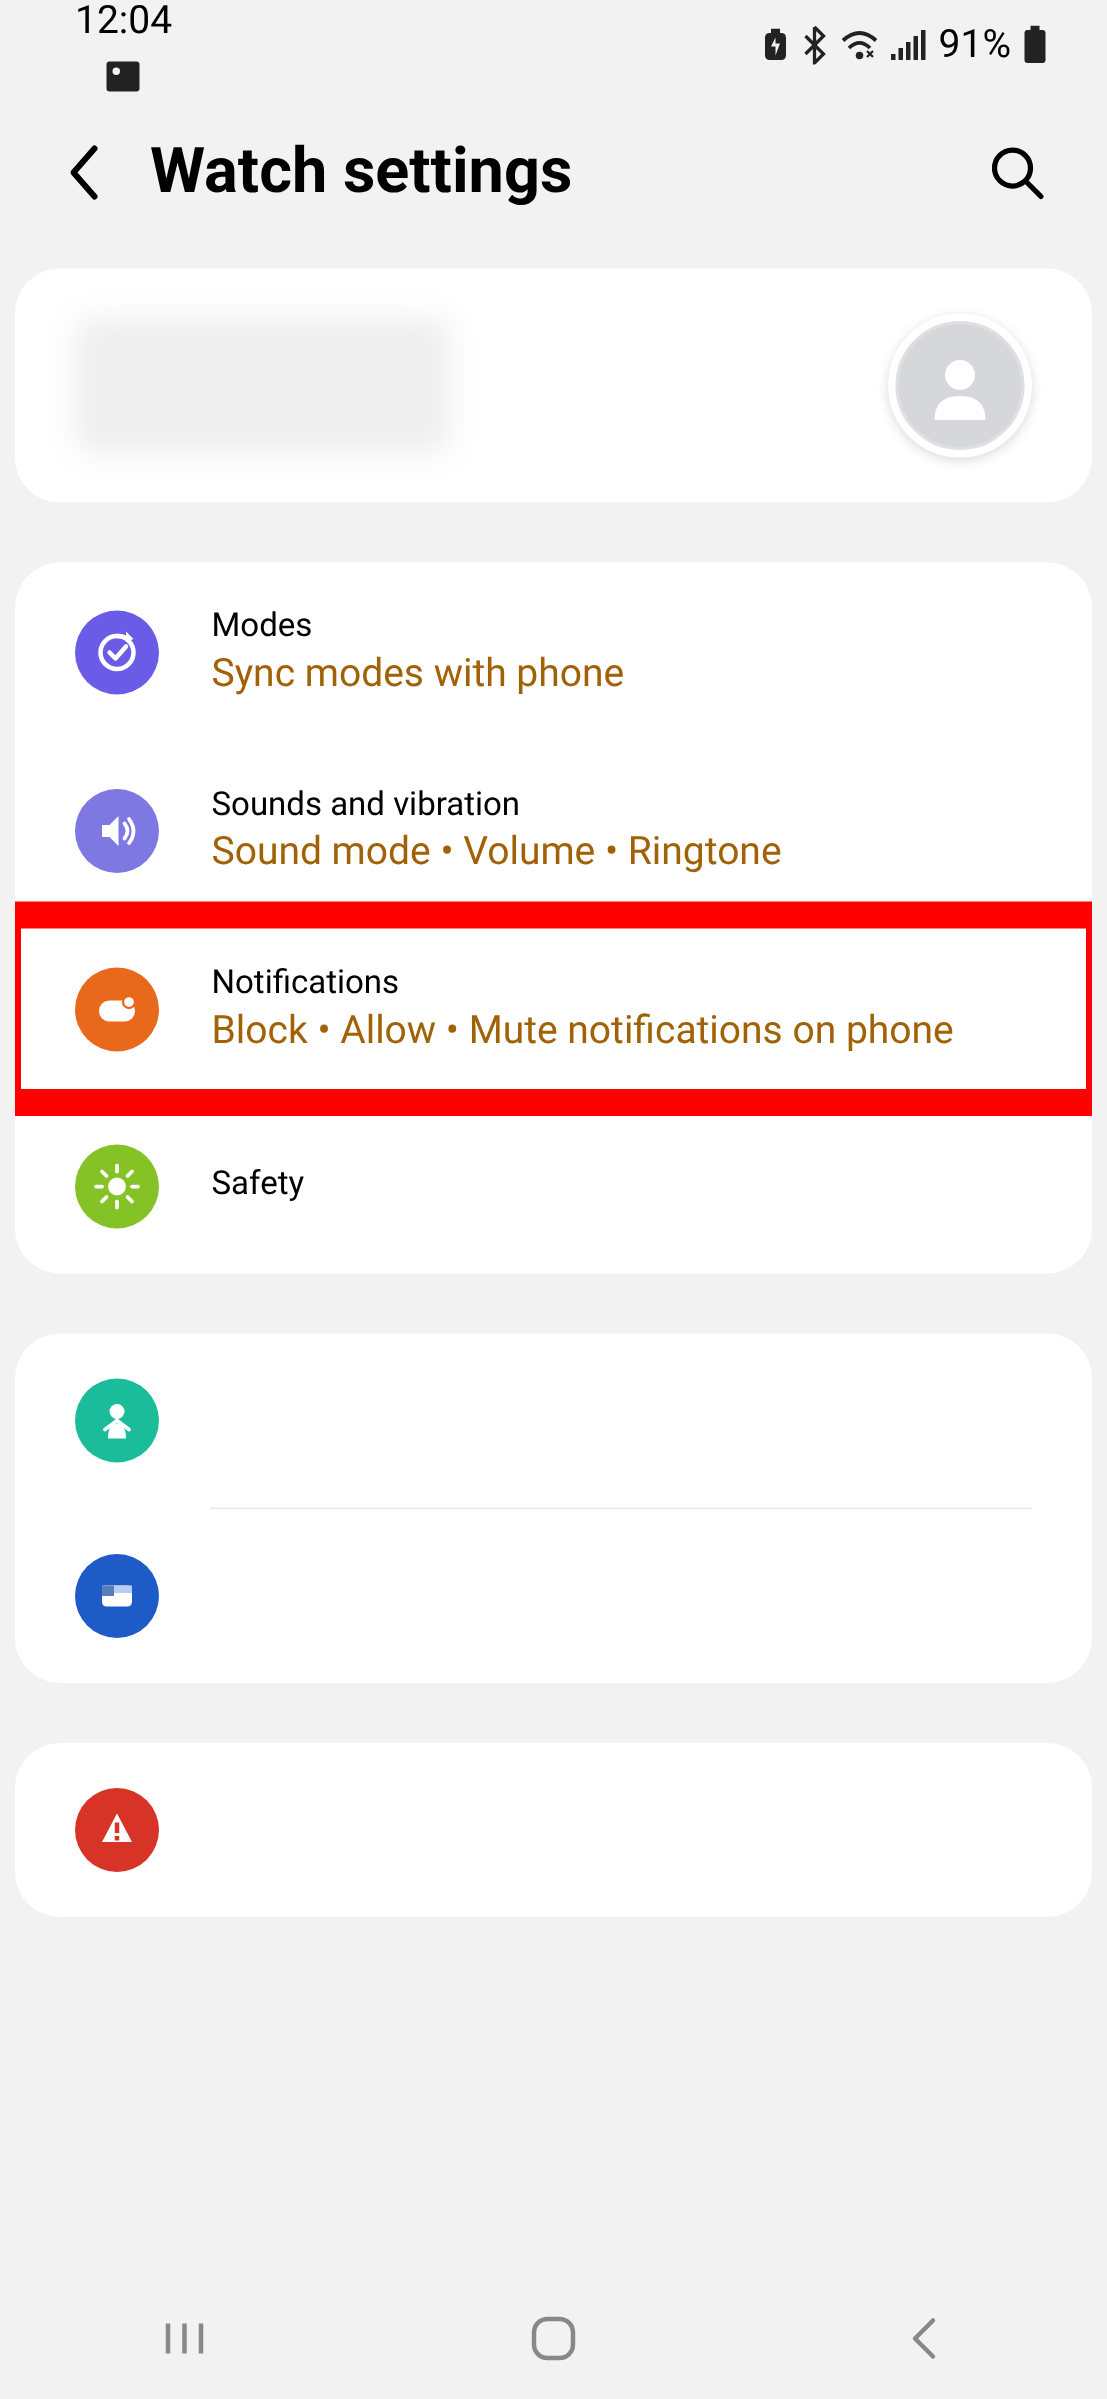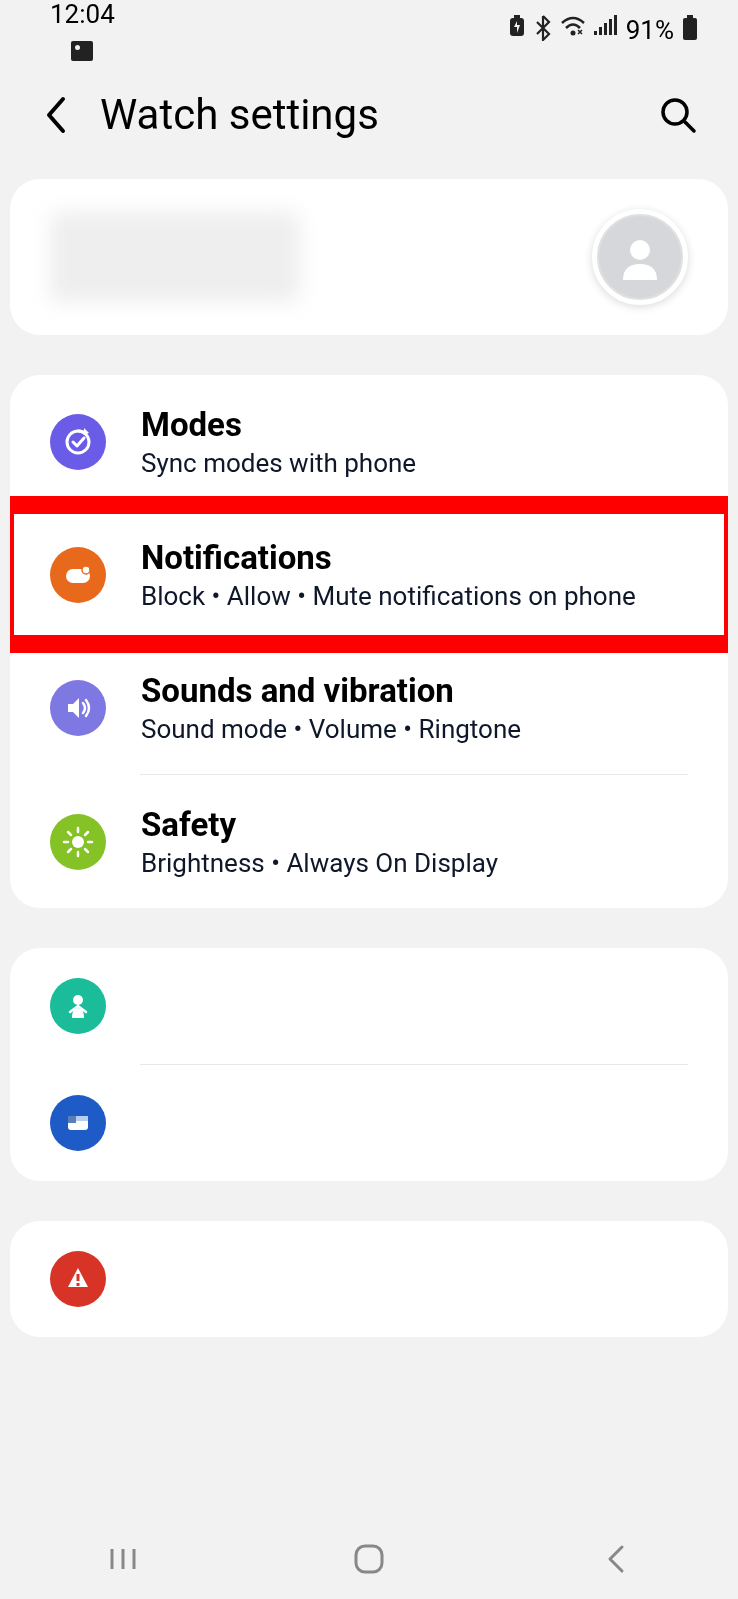"91%" .status-right { align-items: flex-start -> center }
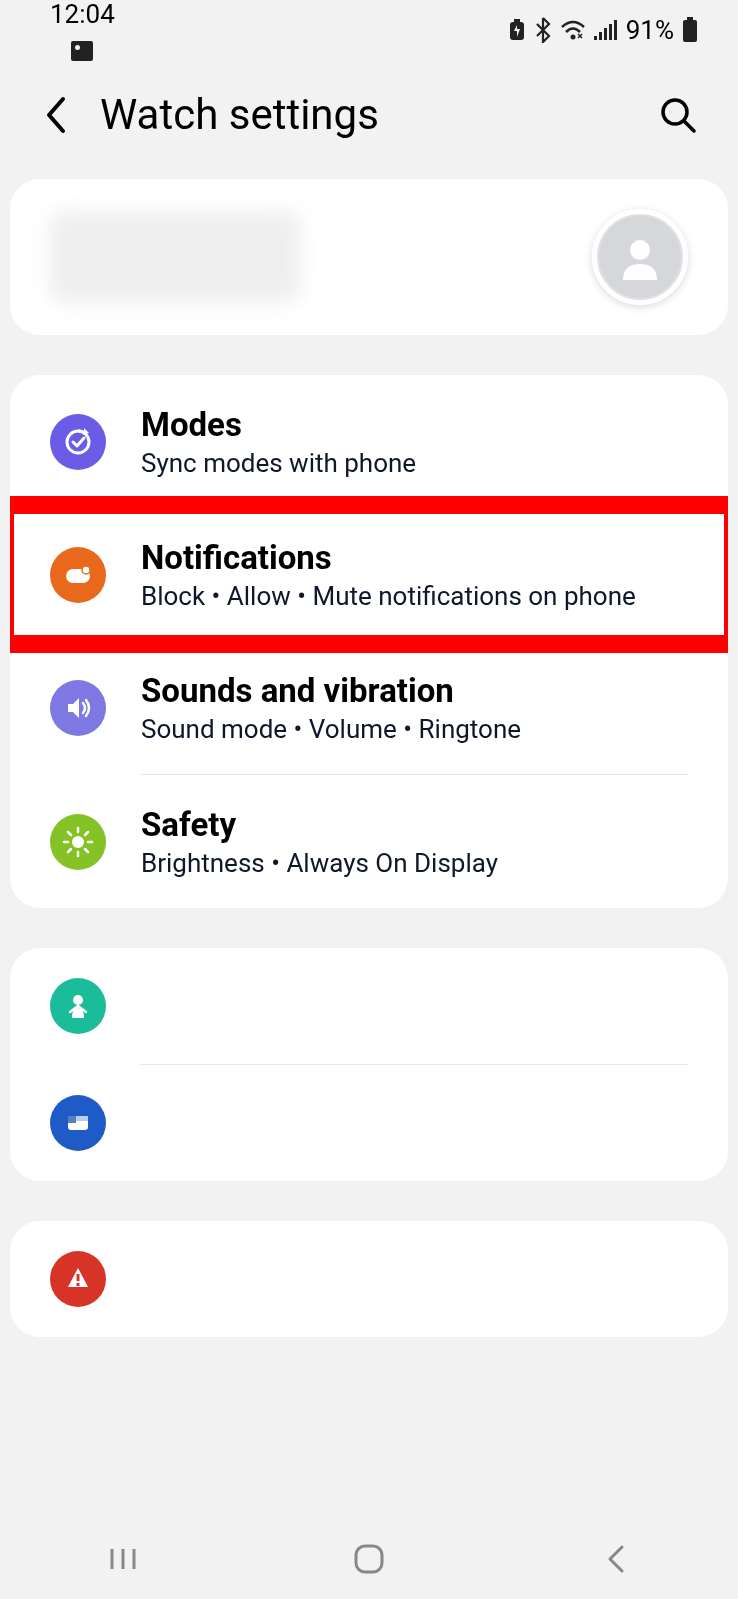"Watch settings" .header-title { font-weight: 400 -> 700 }
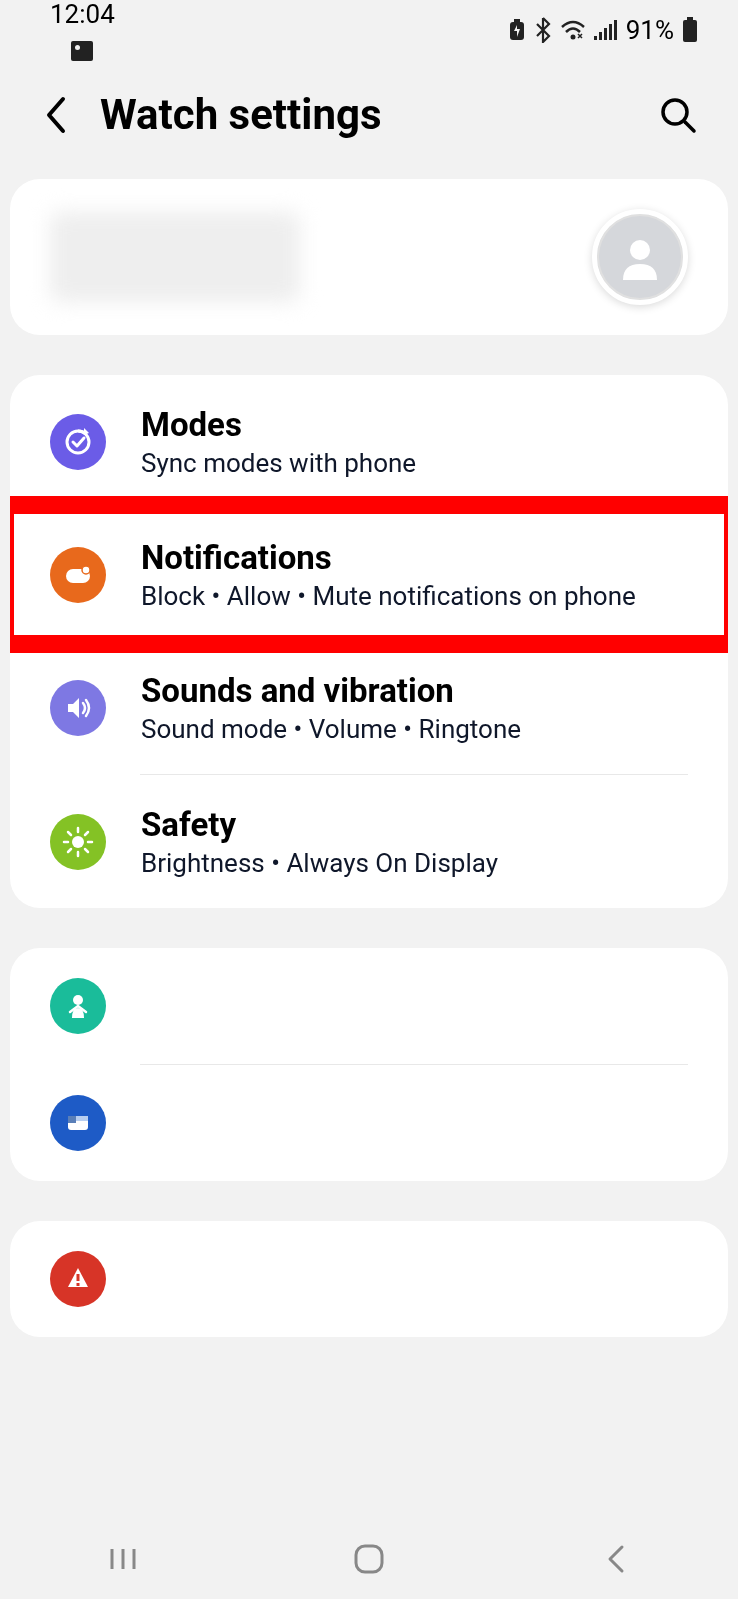"Modes" .row-title { font-size: 33px -> 22px; font-weight: 700 -> 400 }
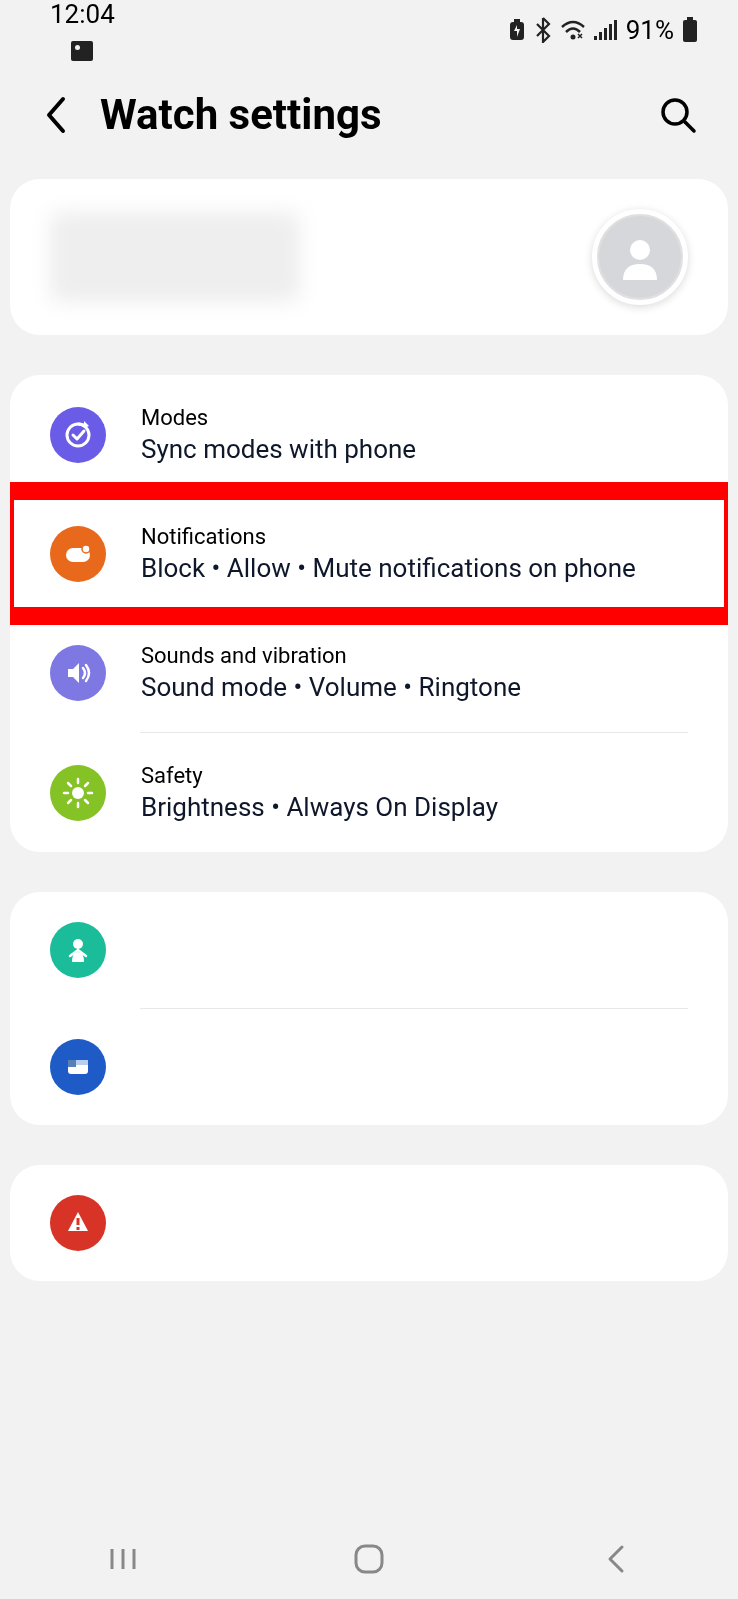"Sync modes with phone" .row-sub { color: #0f172a -> #a16207 }
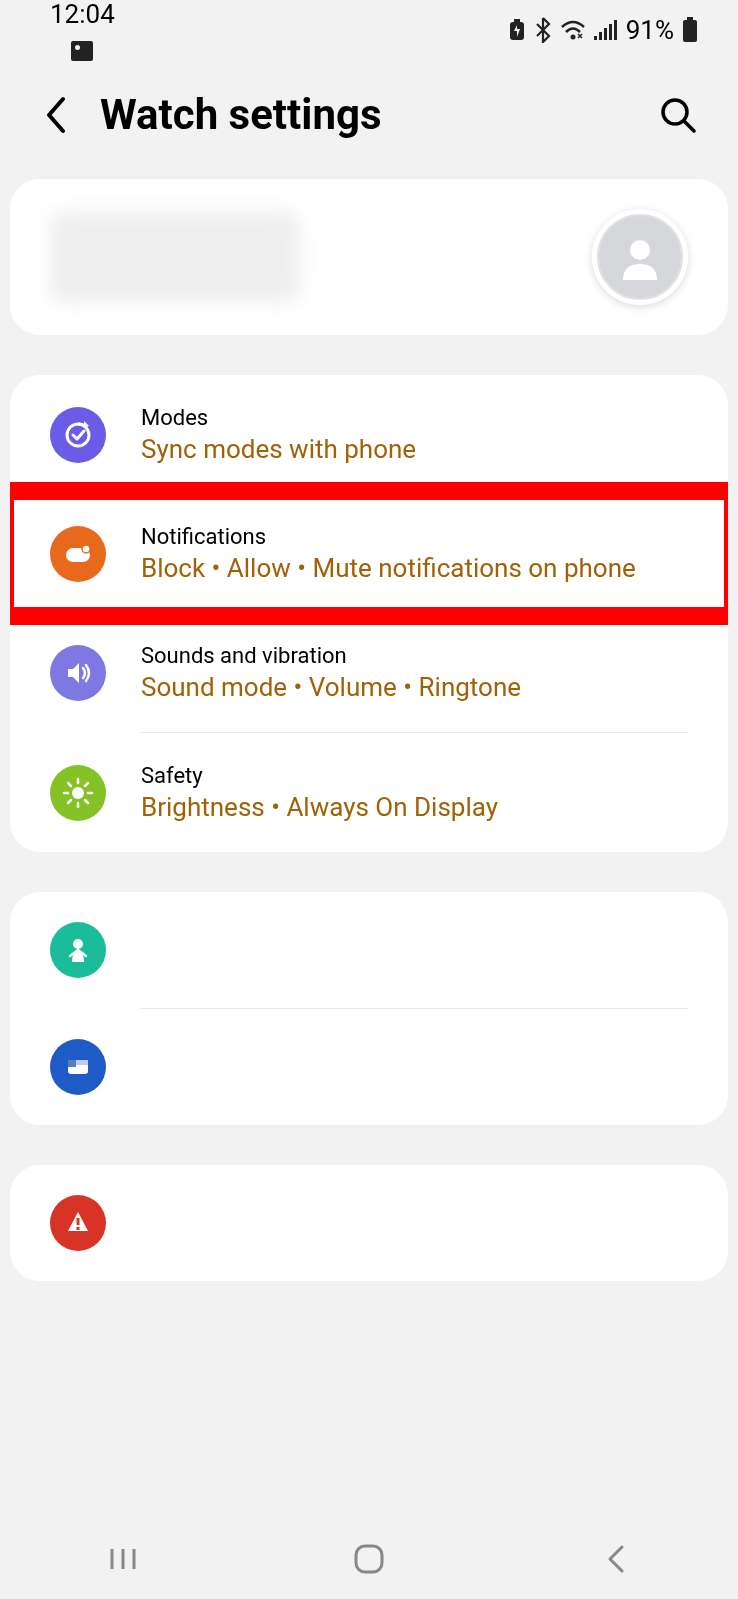"Notifications" div.row { order: before "Sounds and vibration" -> after "Sounds and vibration" }
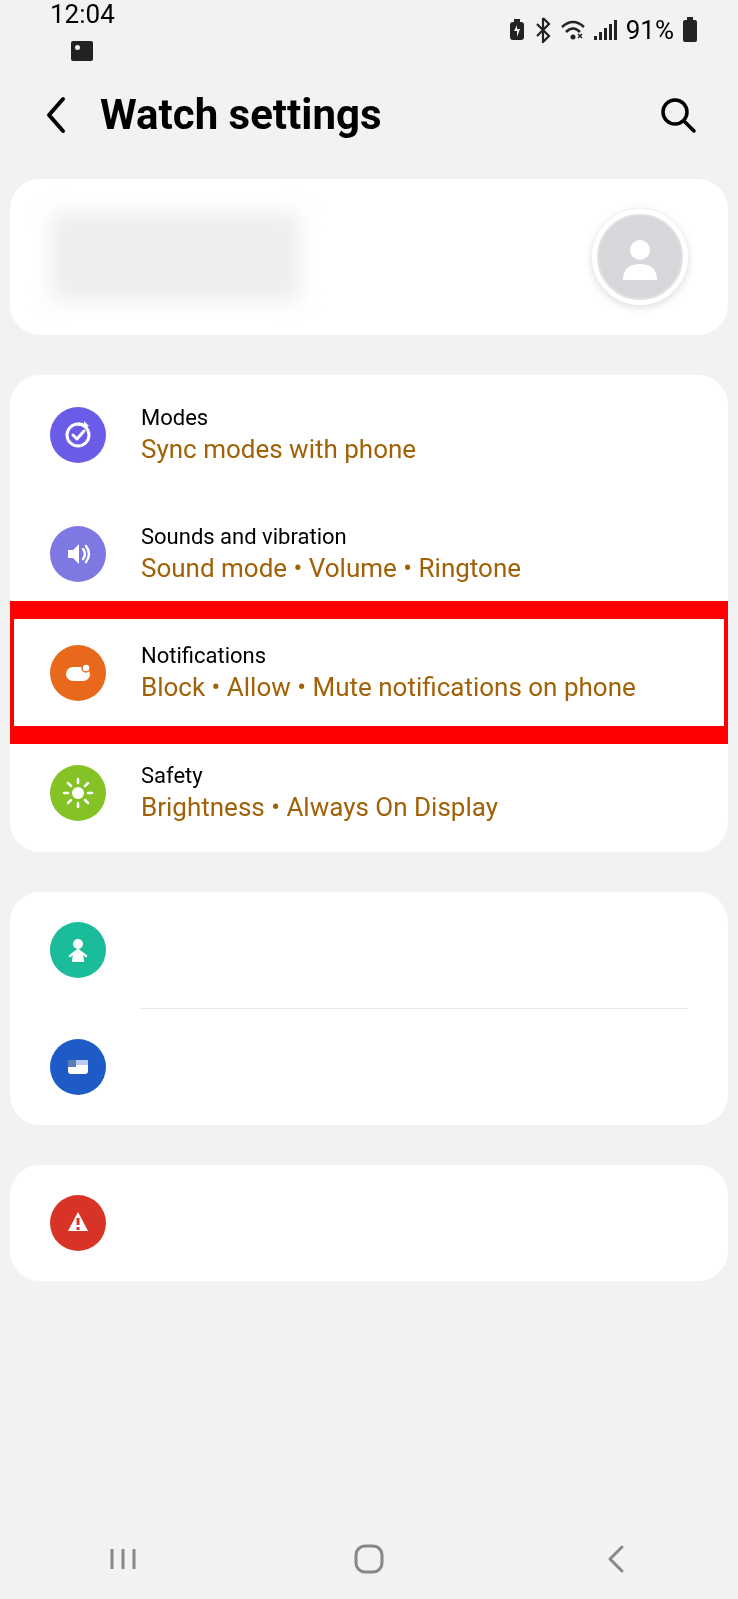"Brightness • Always On Display" div.row-sub { html: <div>Brightness • Always On Display</div> -> none }
